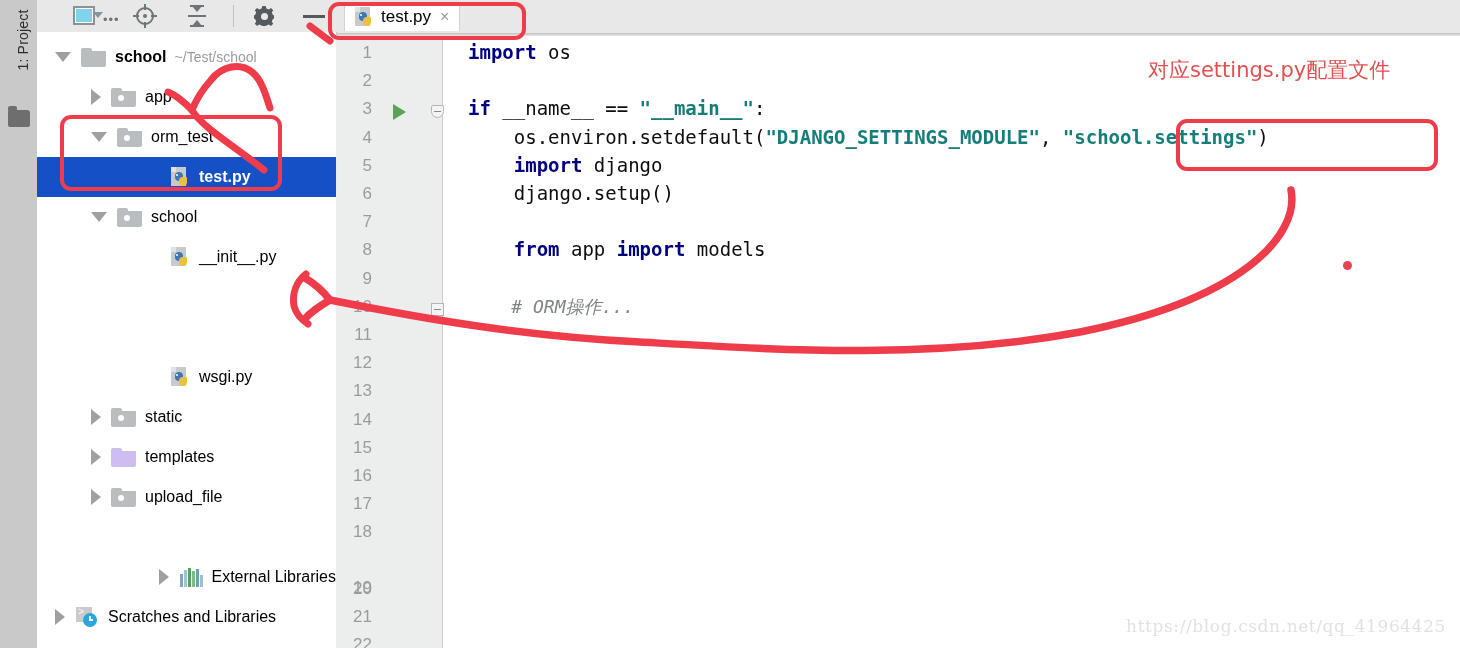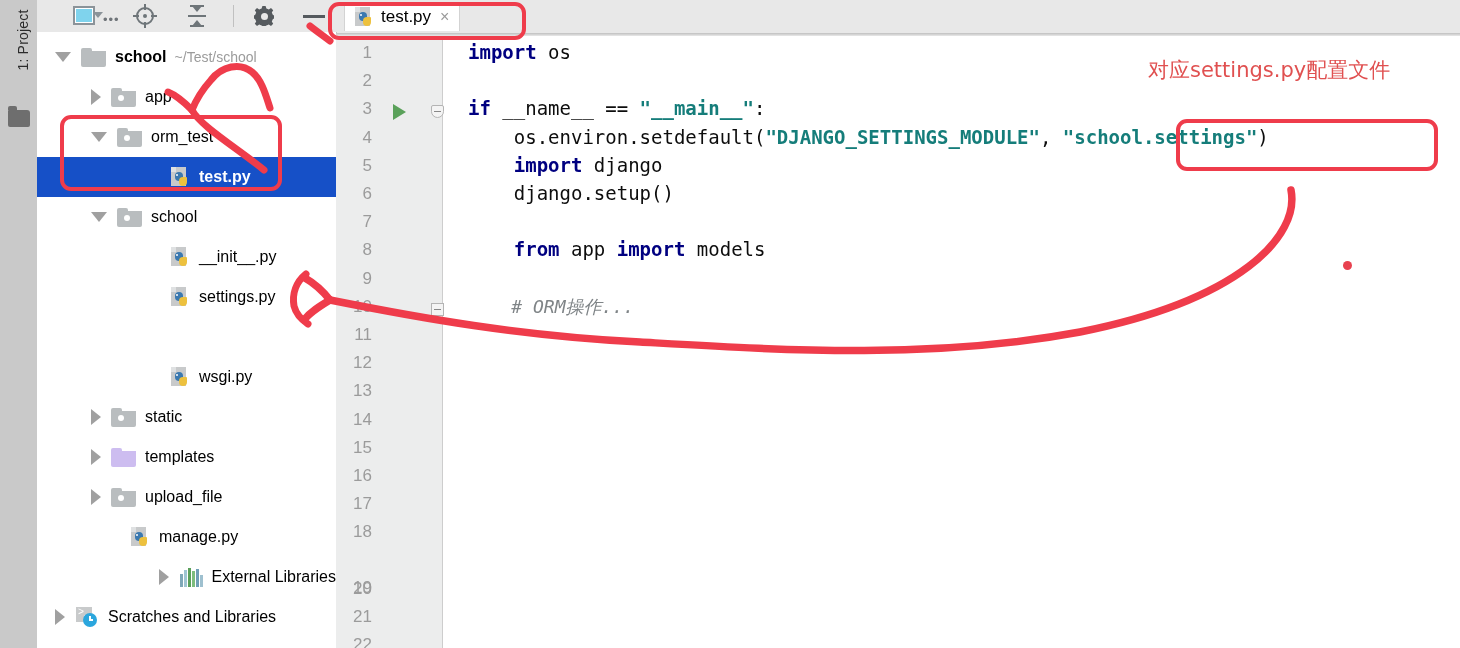"settings.py" div.row { html: <div> <div></div> <div></div> <div></div> <span> <span></span> <span></span> <span></span> <span></span> <span></span> </span> <div></div> <span>settings.py</span> </div> -> none }
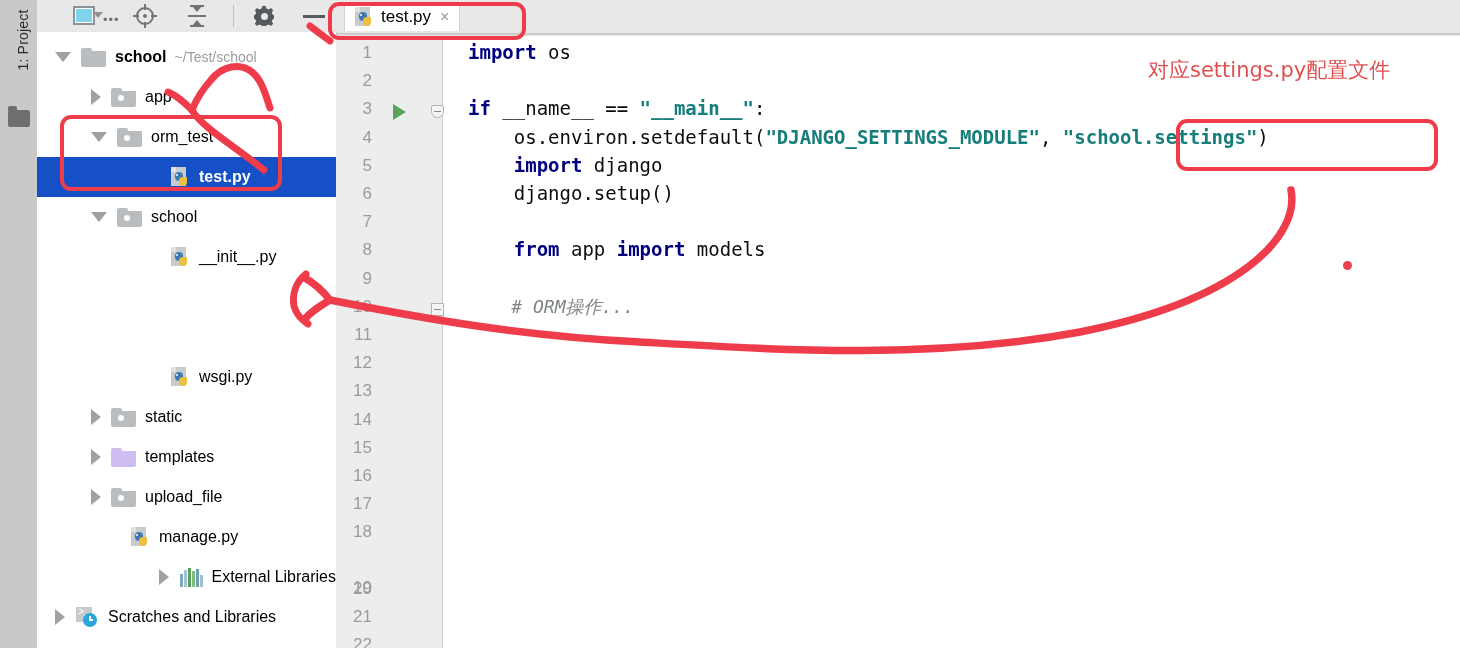"manage.py" div.row { html: <div> <div></div> <div></div> <div></div> <span> <span></span> <span></span> <span></span> <span></span> <span></span> </span> <div></div> <span>manage.py</span> </div> -> none }
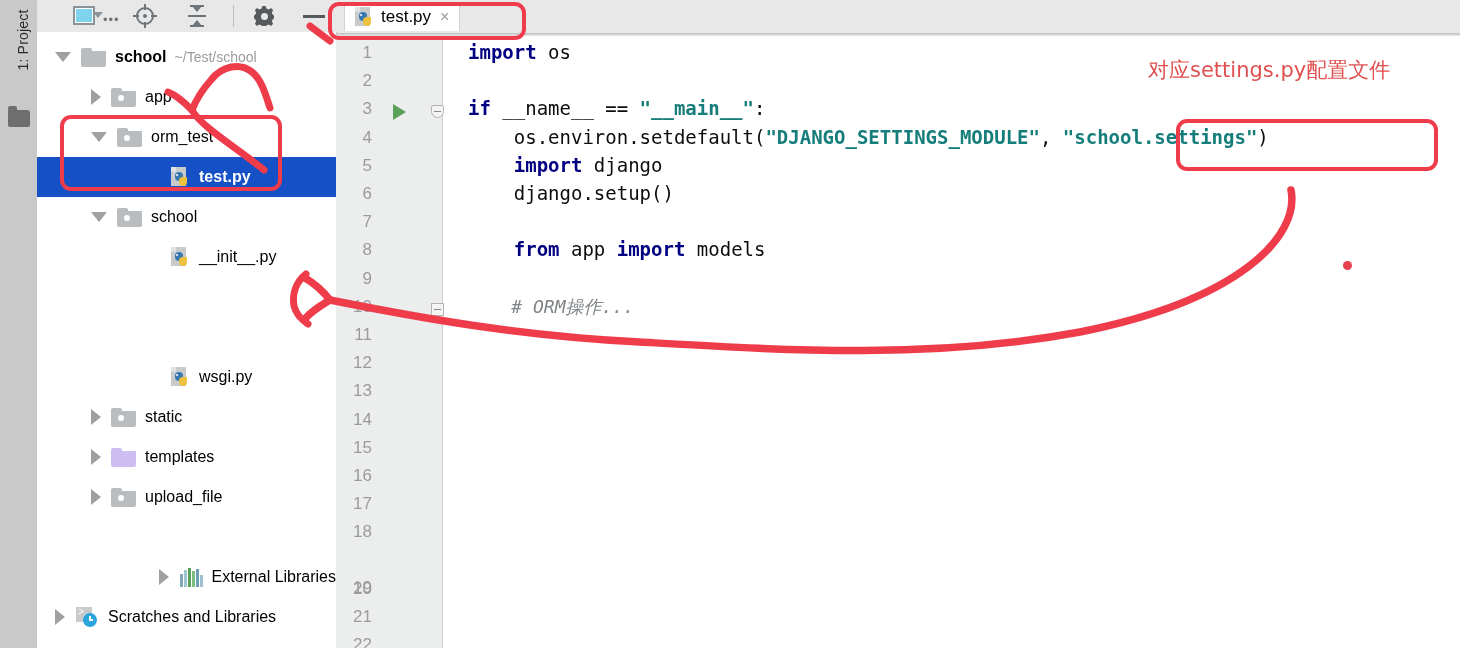"https://blog.csdn.net/qq_41964425" div.watermark { html: none -> <div>https://blog.csdn.net/qq_41964425</div> }
